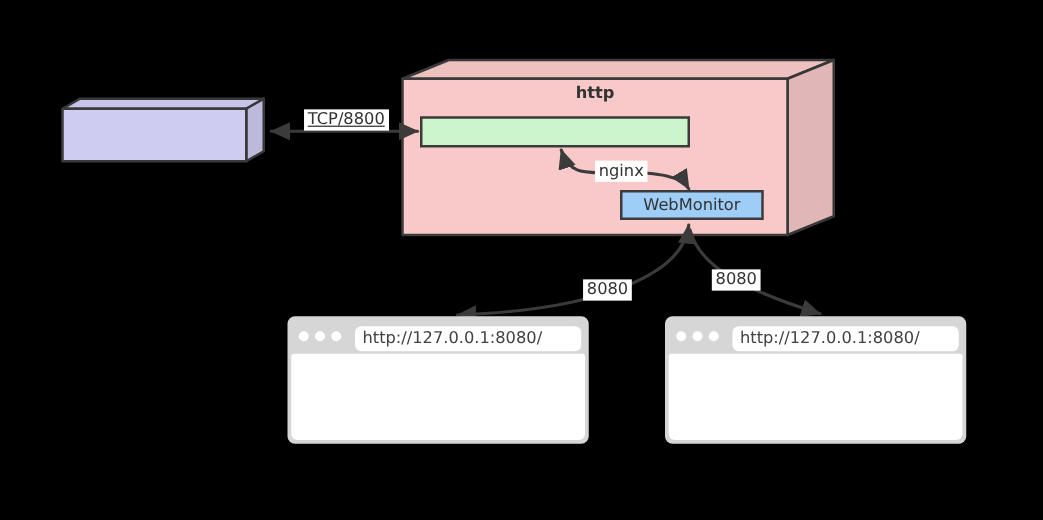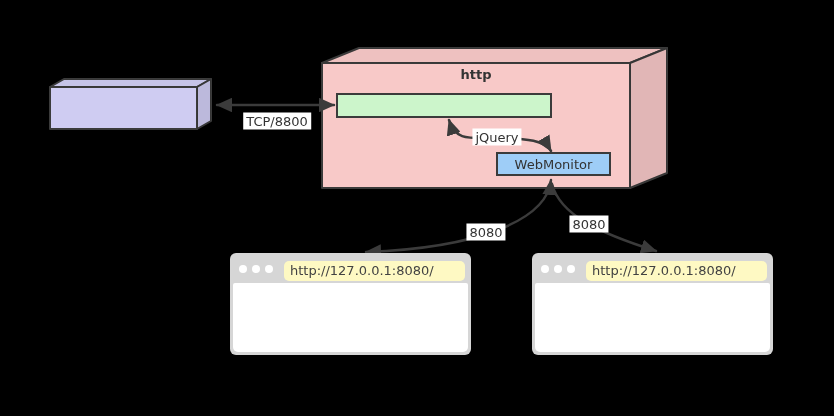"TCP/8800" div.edge-label { text-decoration: none -> underline; top: 121px -> 96px }
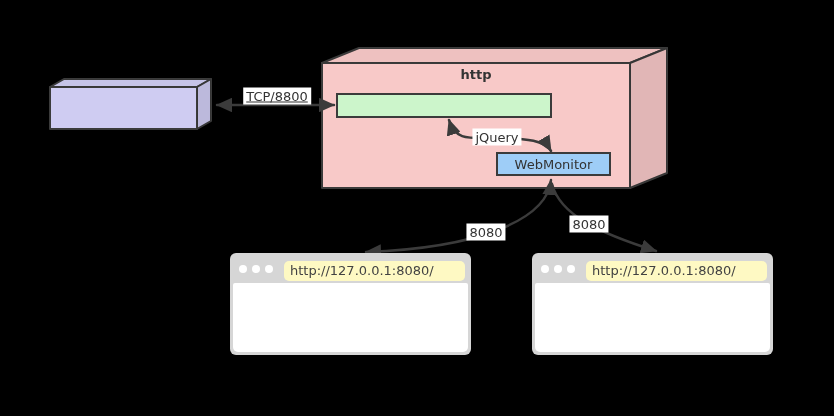"jQuery" div.edge-label { text: jQuery -> nginx }
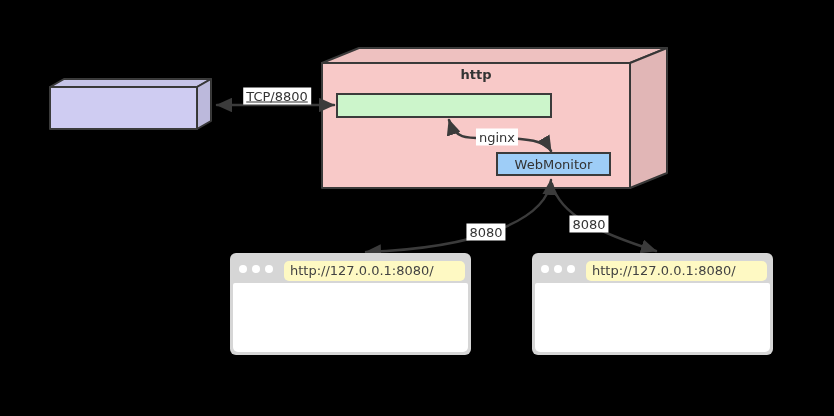"http://127.0.0.1:8080/" .url-field { background: #fef9c3 -> #ffffff }
